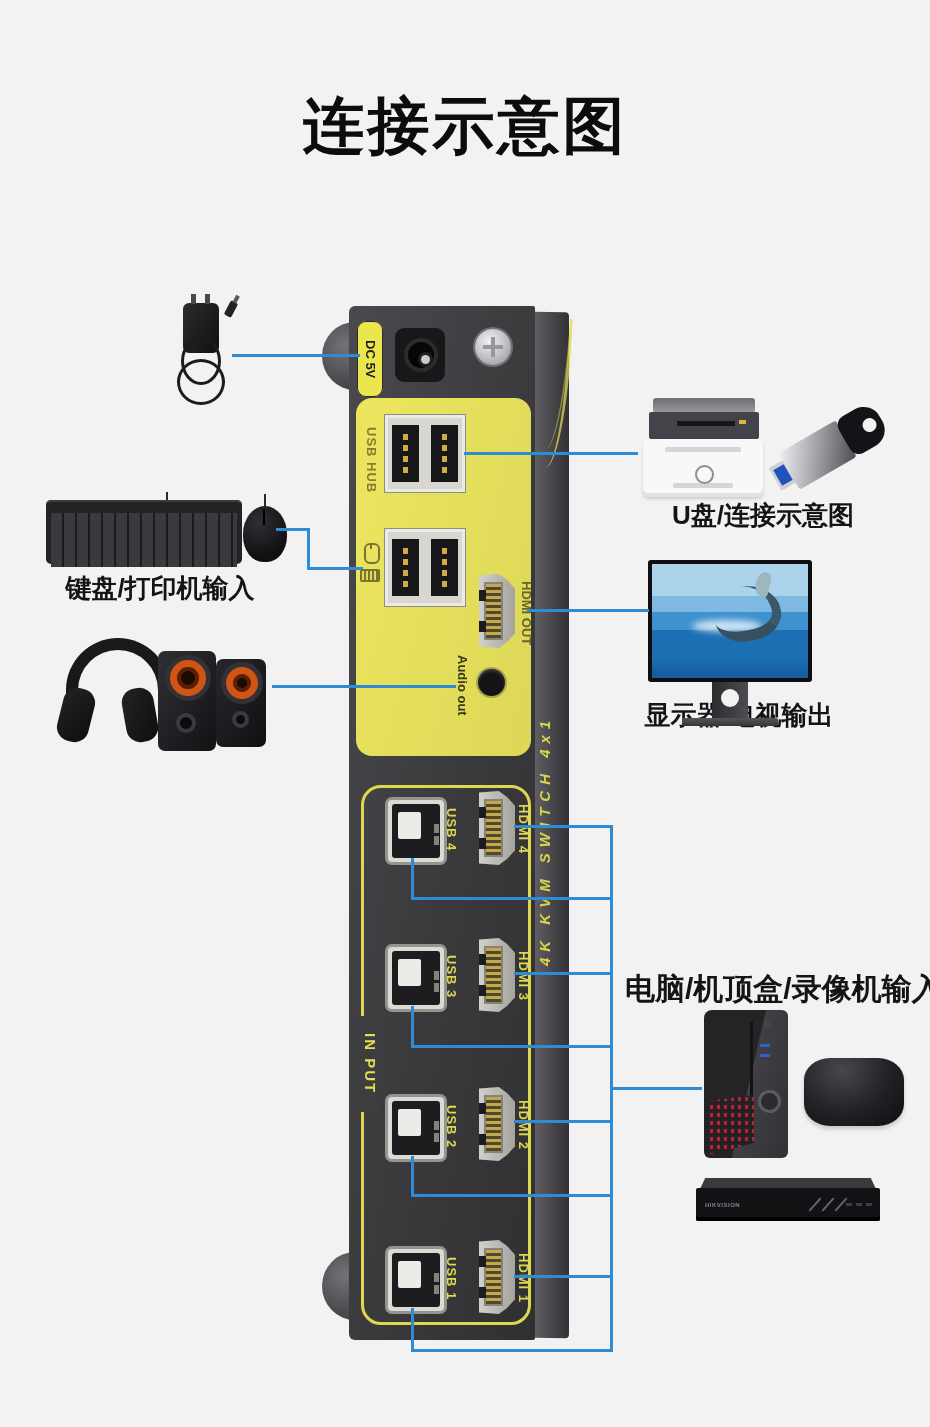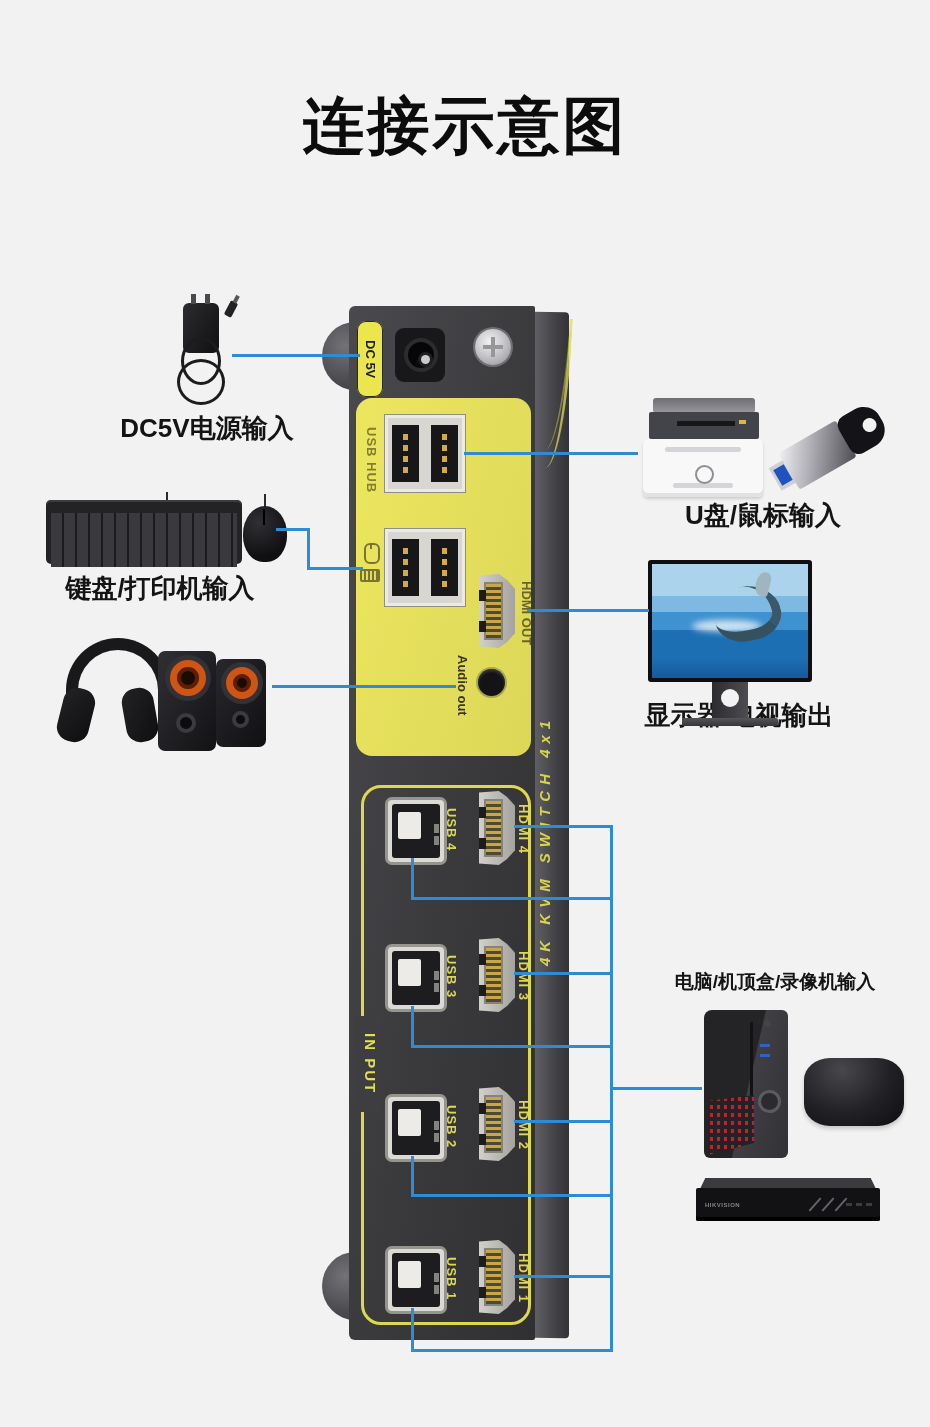"DC5V电源输入" div.abs { html: <div>DC5V电源输入</div> -> none }
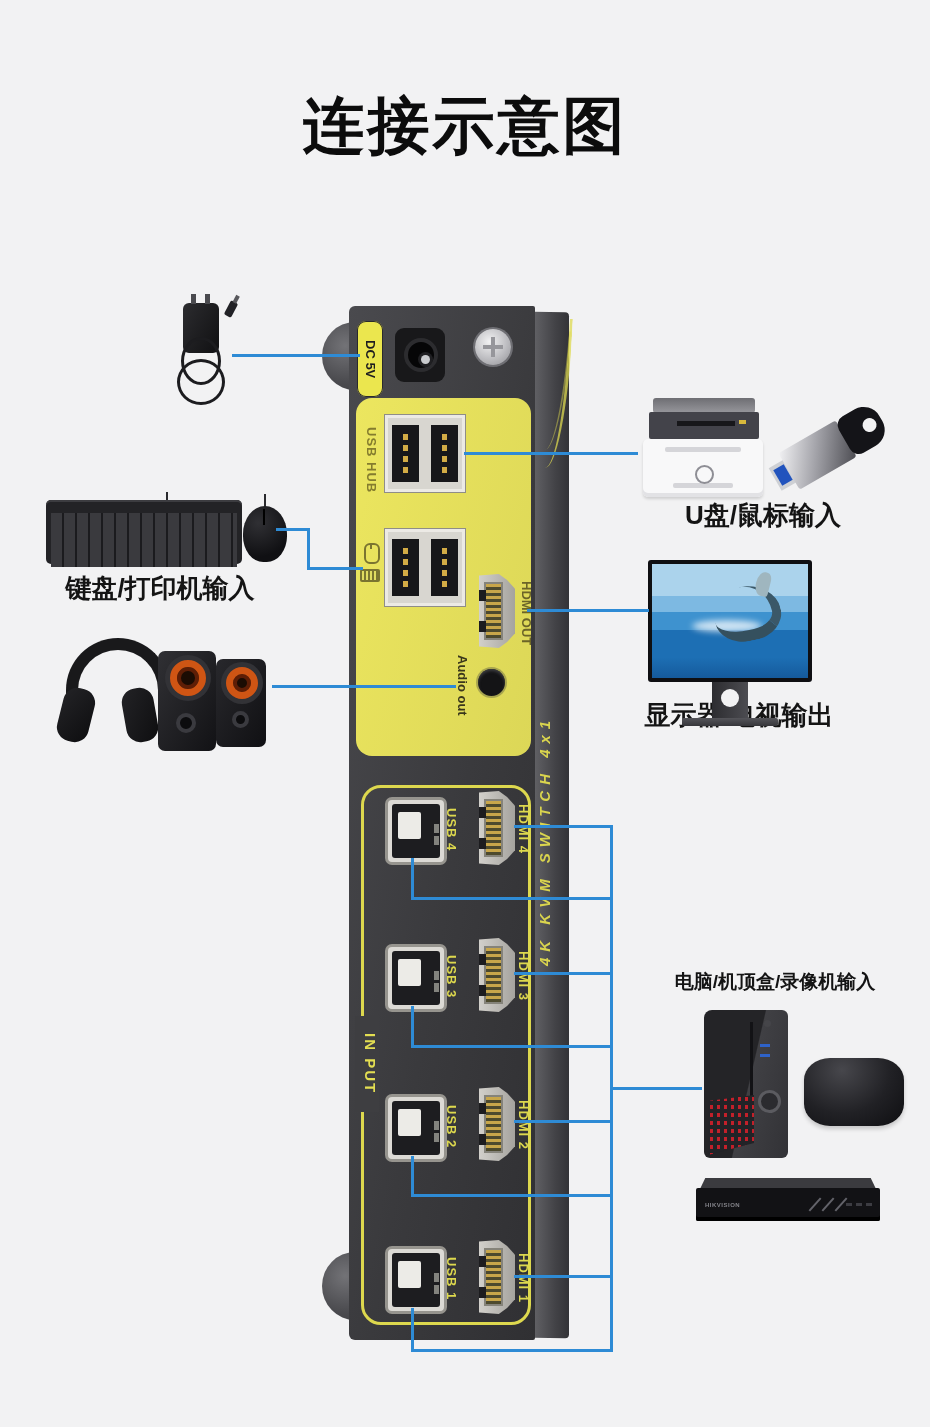"U盘/鼠标输入" div.abs { text: /鼠标输入 -> /连接示意图 }
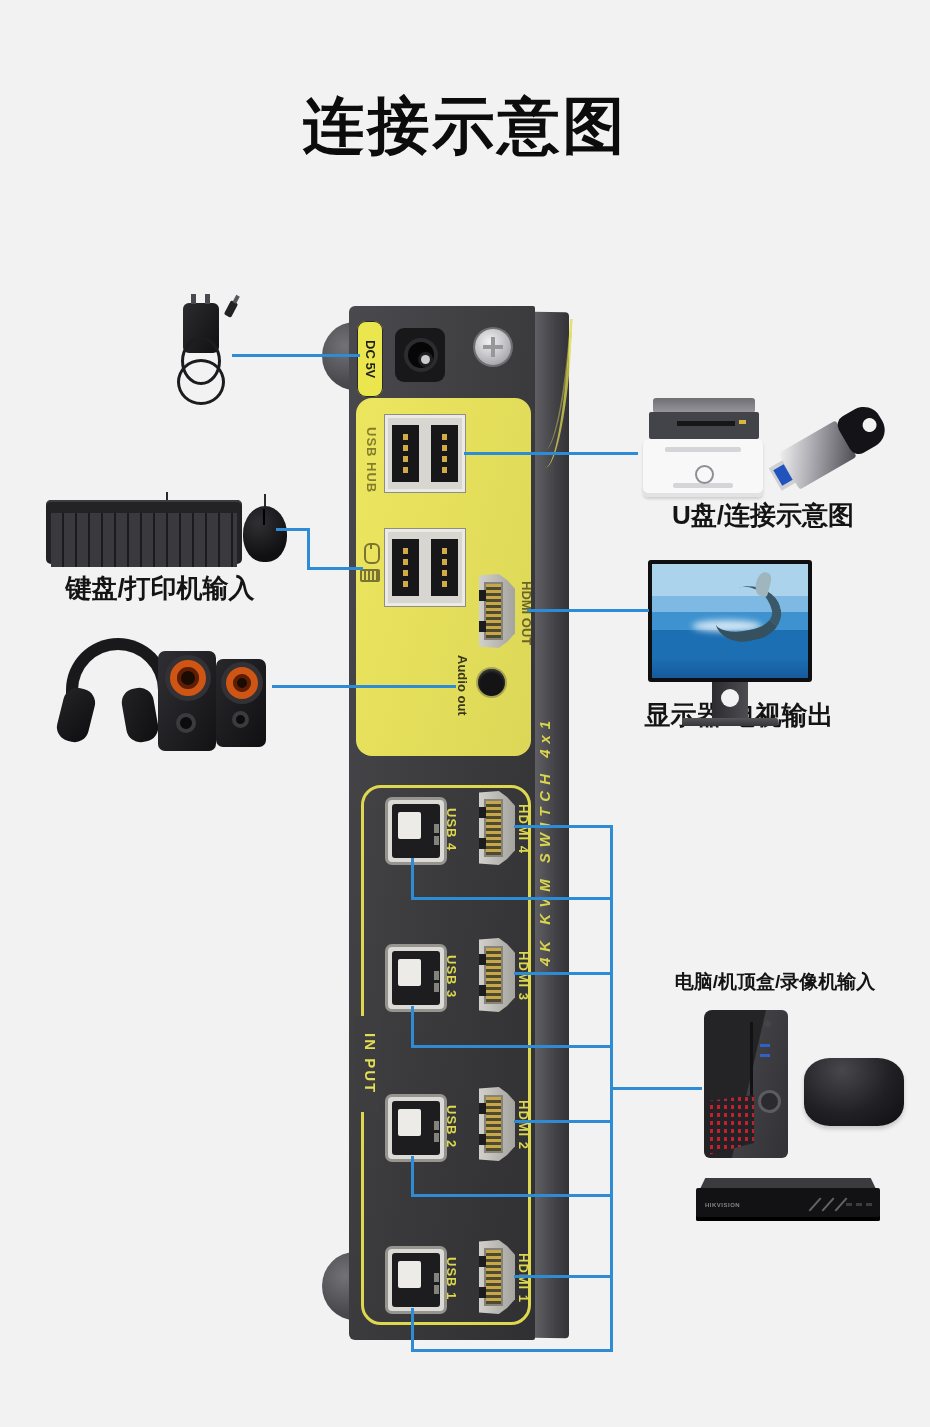"电脑/机顶盒/录像机输入" div.abs { font-size: 19px -> 30px }
